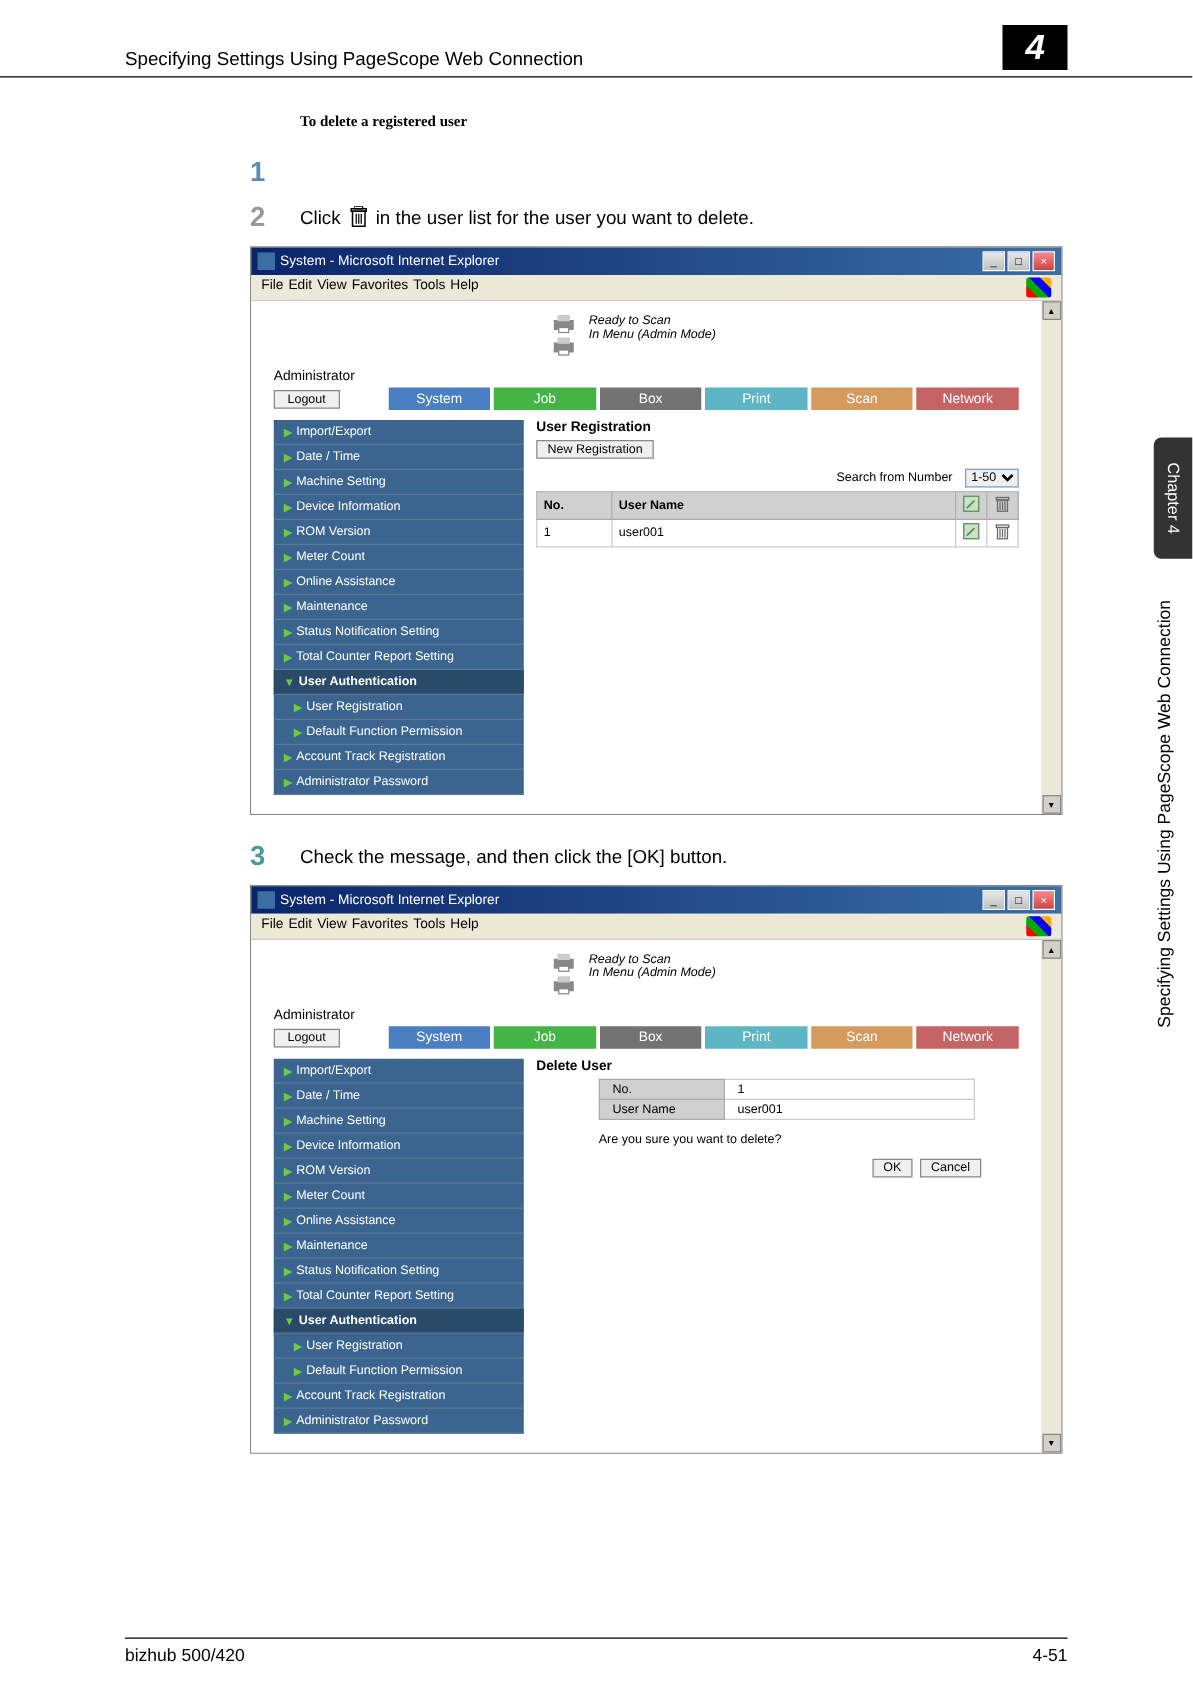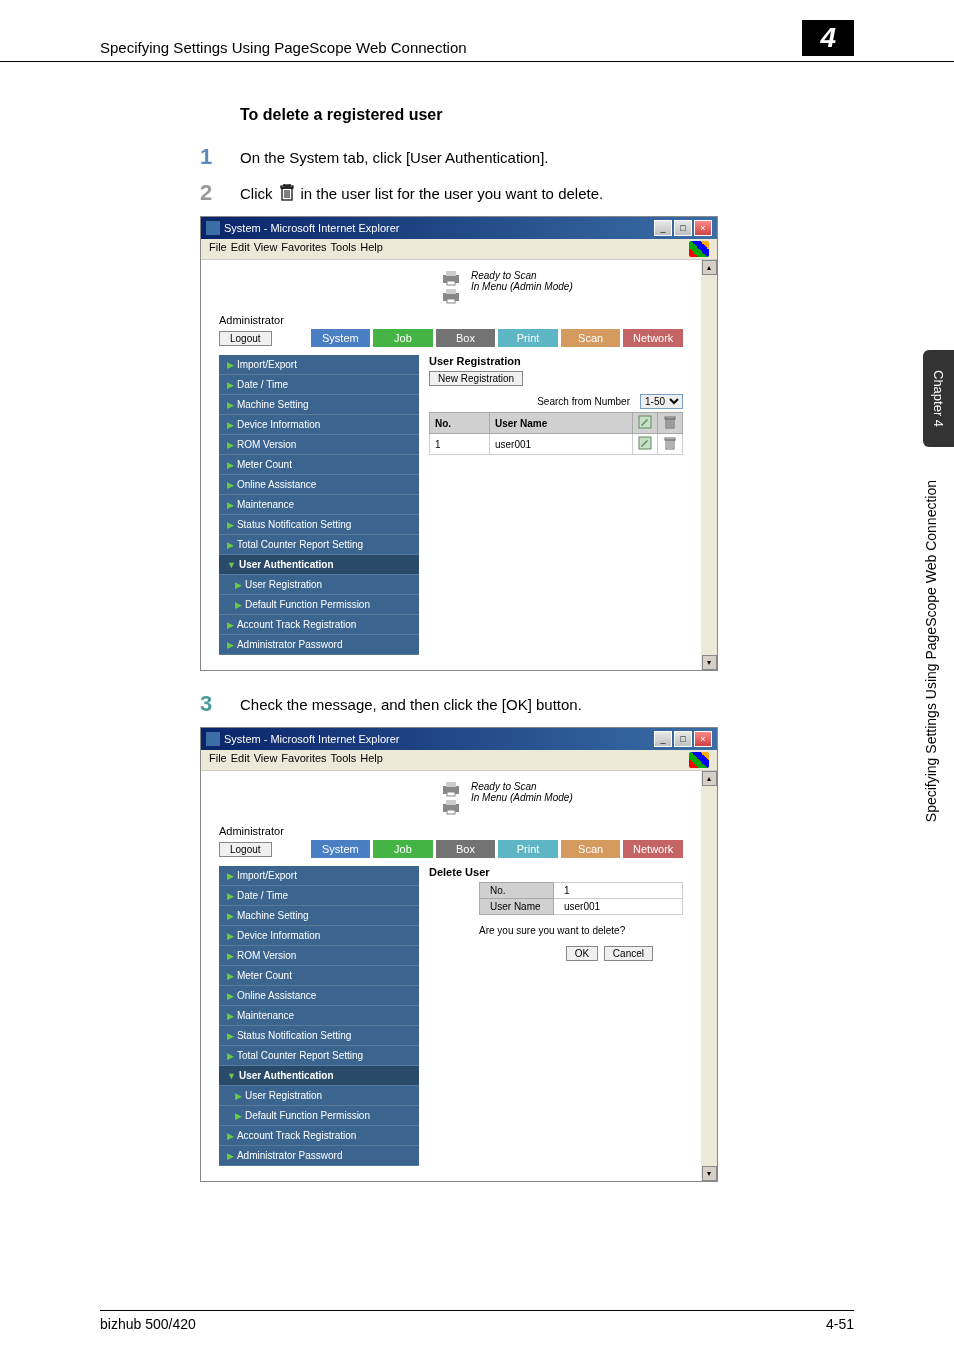"To delete a registered user" .section-heading { font-family: none -> Liberation Serif, serif; font-size: 16px -> 12px; margin: 44px 0 20px 240px -> 28px 0 20px 240px }
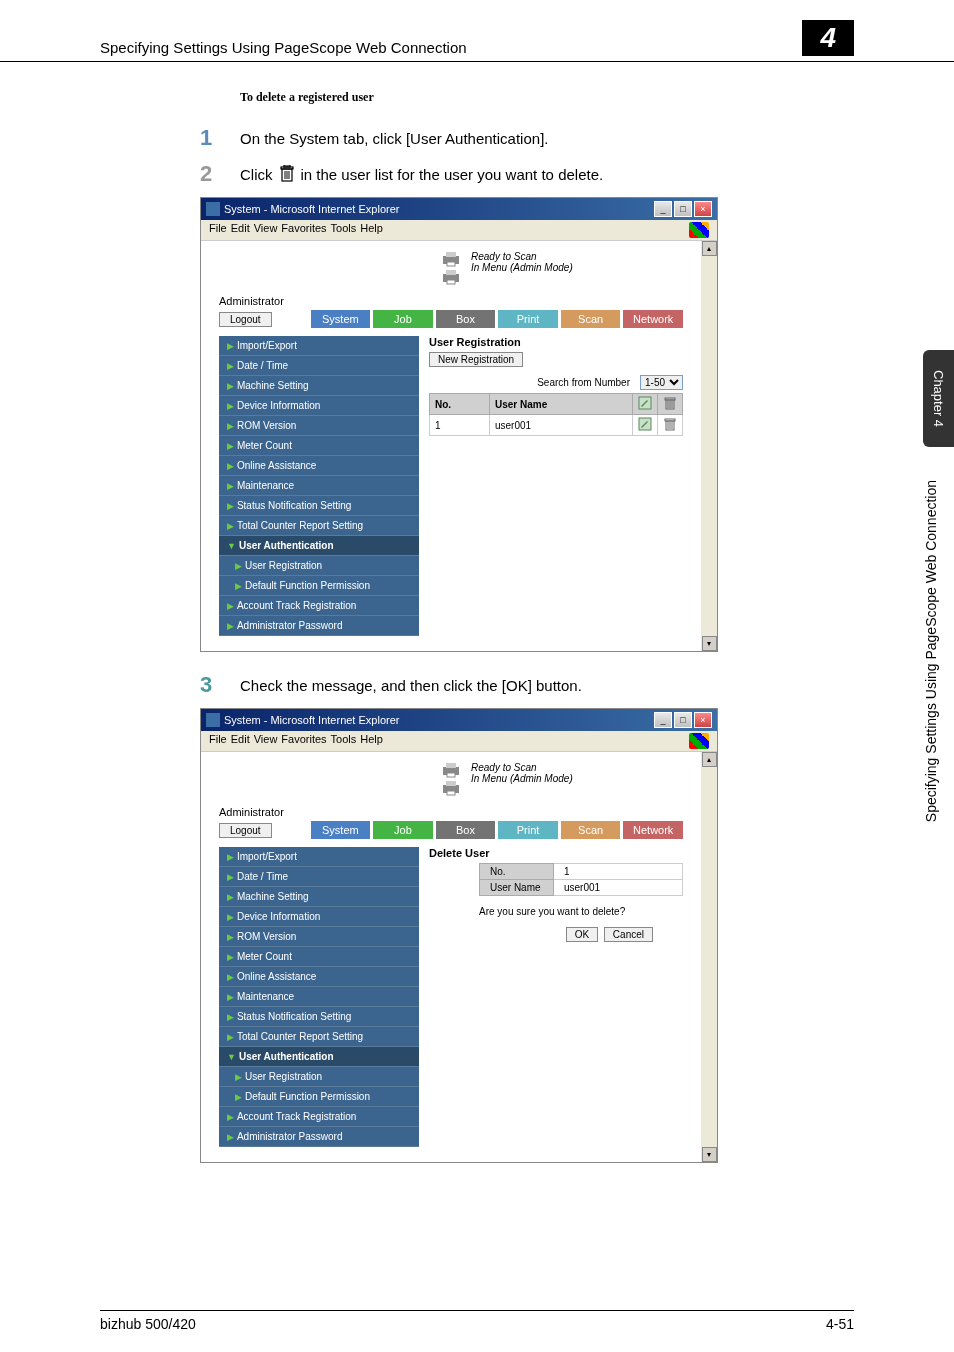"On the System tab, click" span.step-text { html: <span>On the System tab, click [User Authentication].</span> -> none }
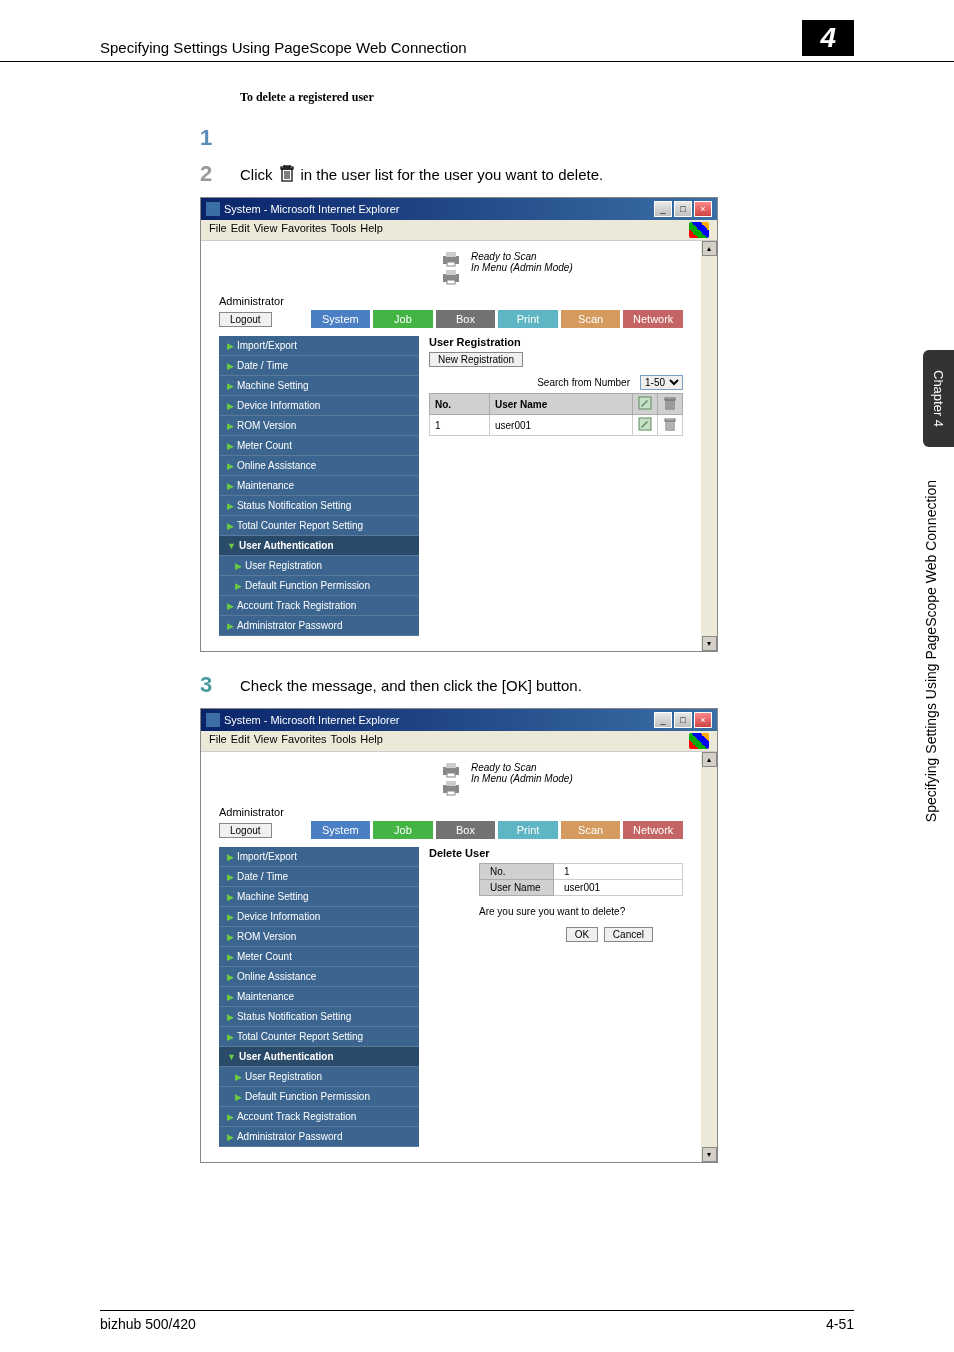"System - Microsoft Internet Explorer" .screenshot { width: 518px -> 650px }
